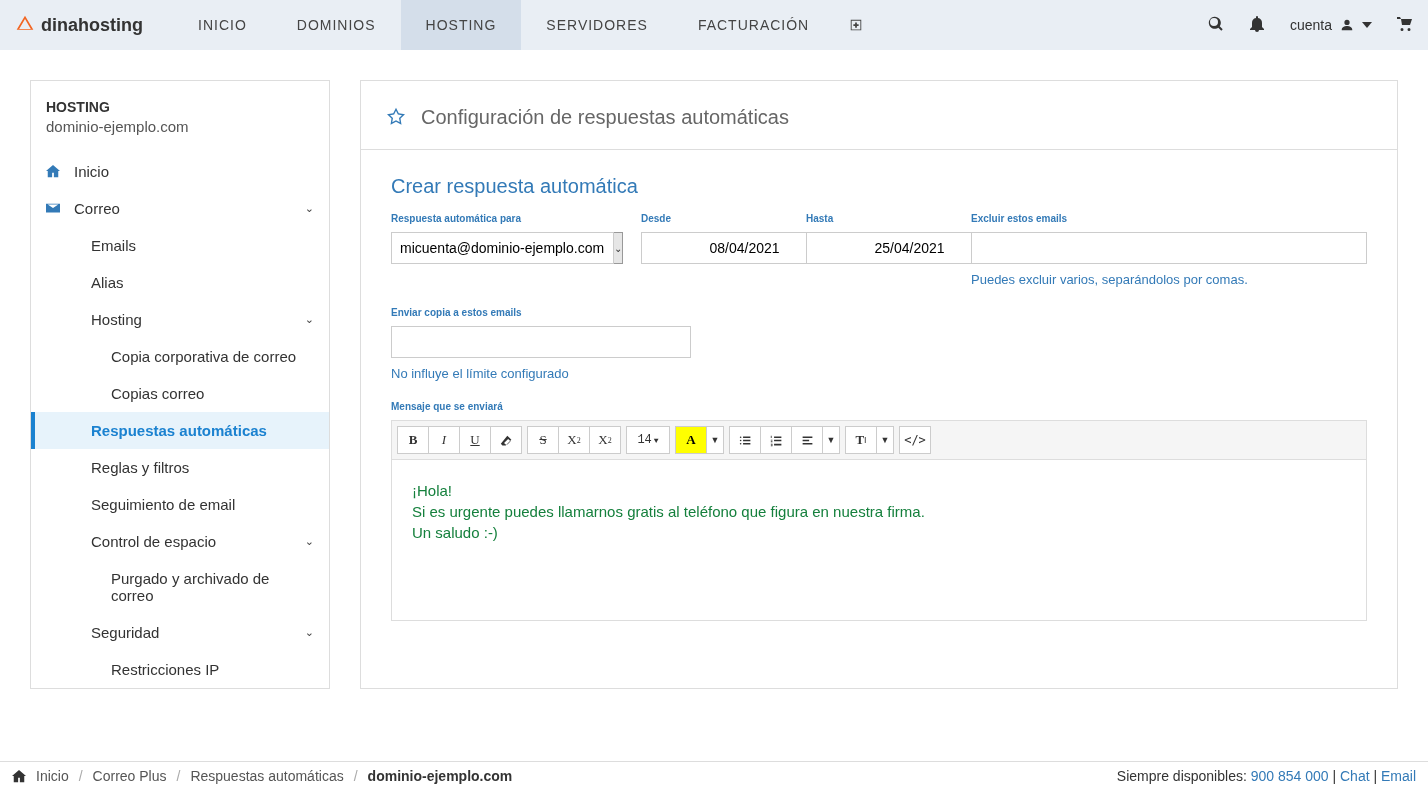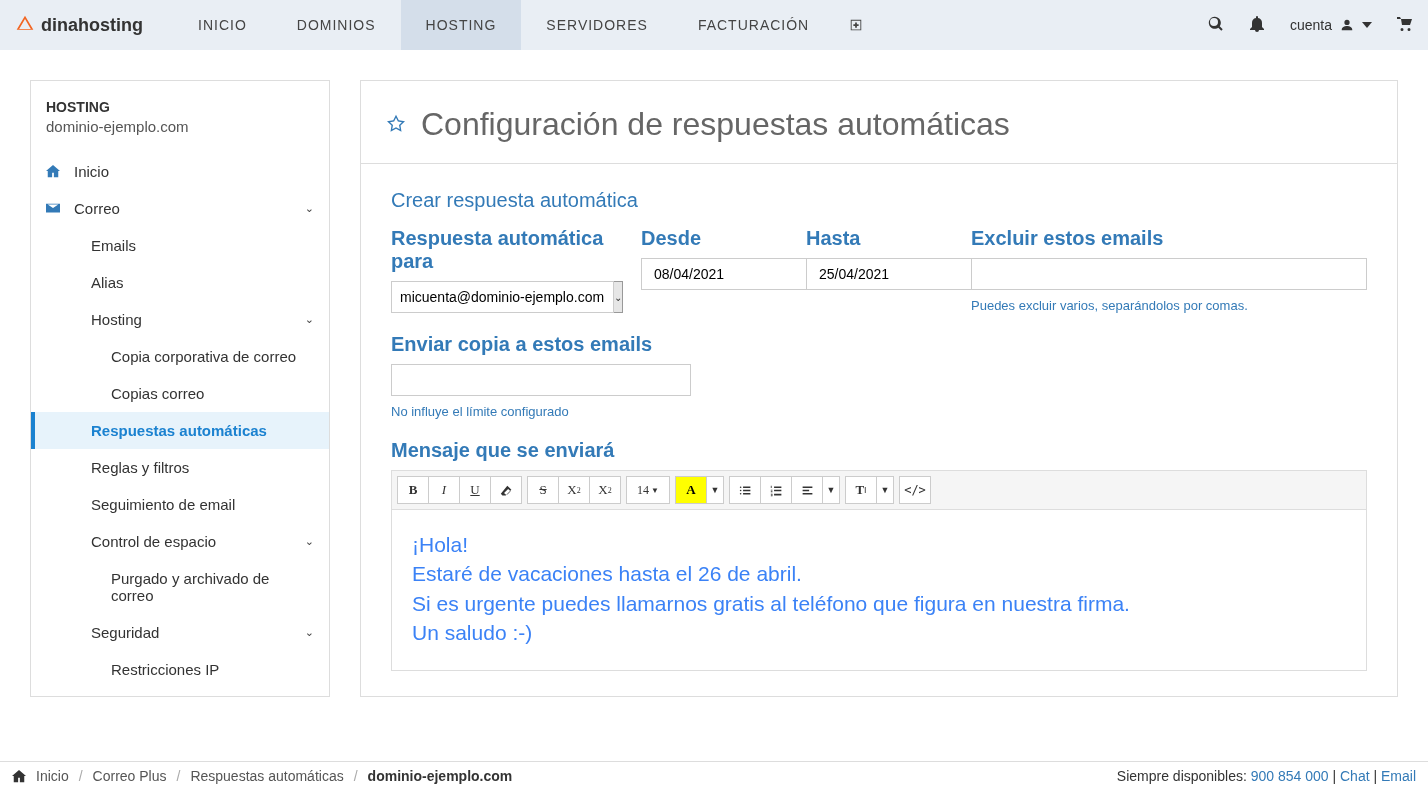"Configuración de respuestas automáticas" .page-title { font-size: 32px -> 20px }
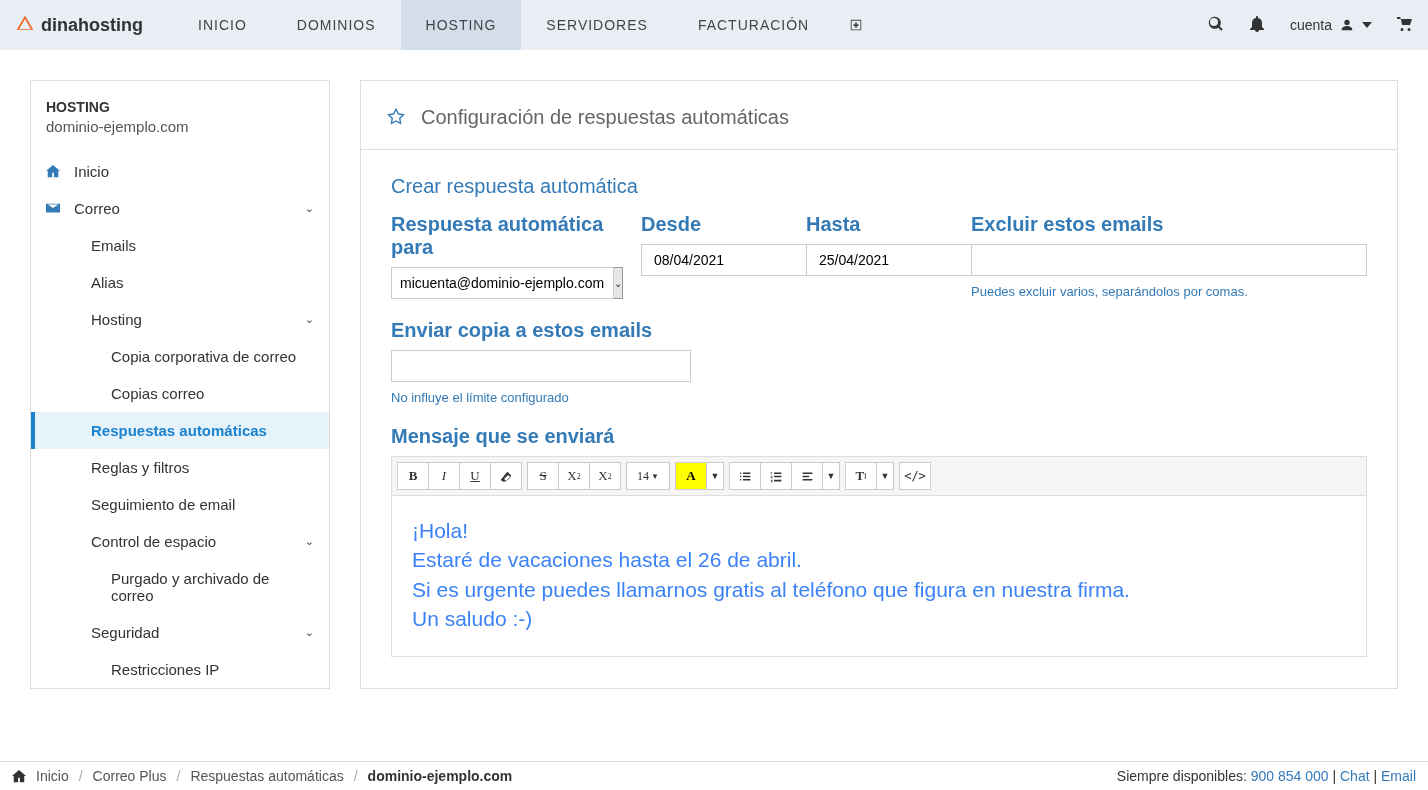"Respuesta automática para" .form-label { font-size: 20px -> 10px }
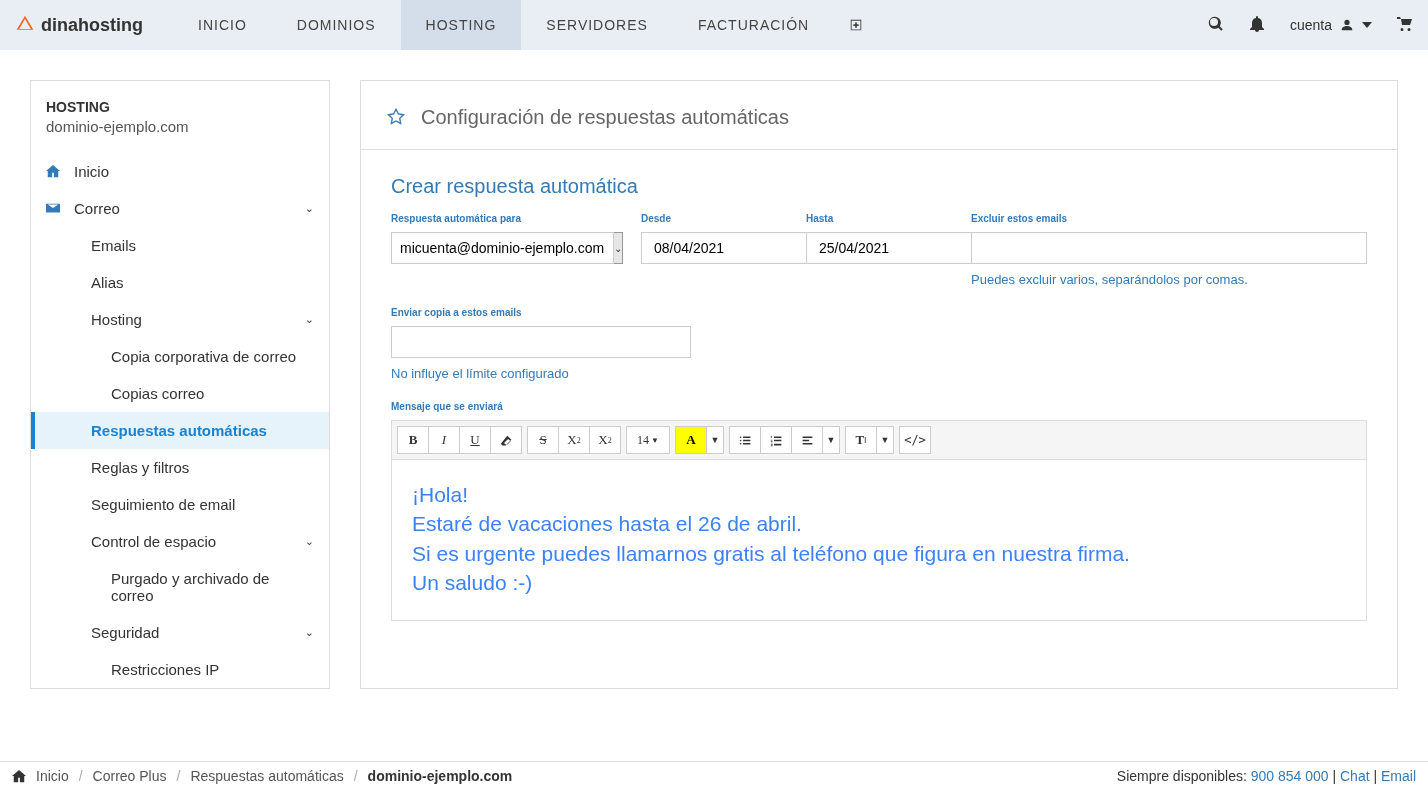"08/04/2021" .input-group input { text-align: left -> center }
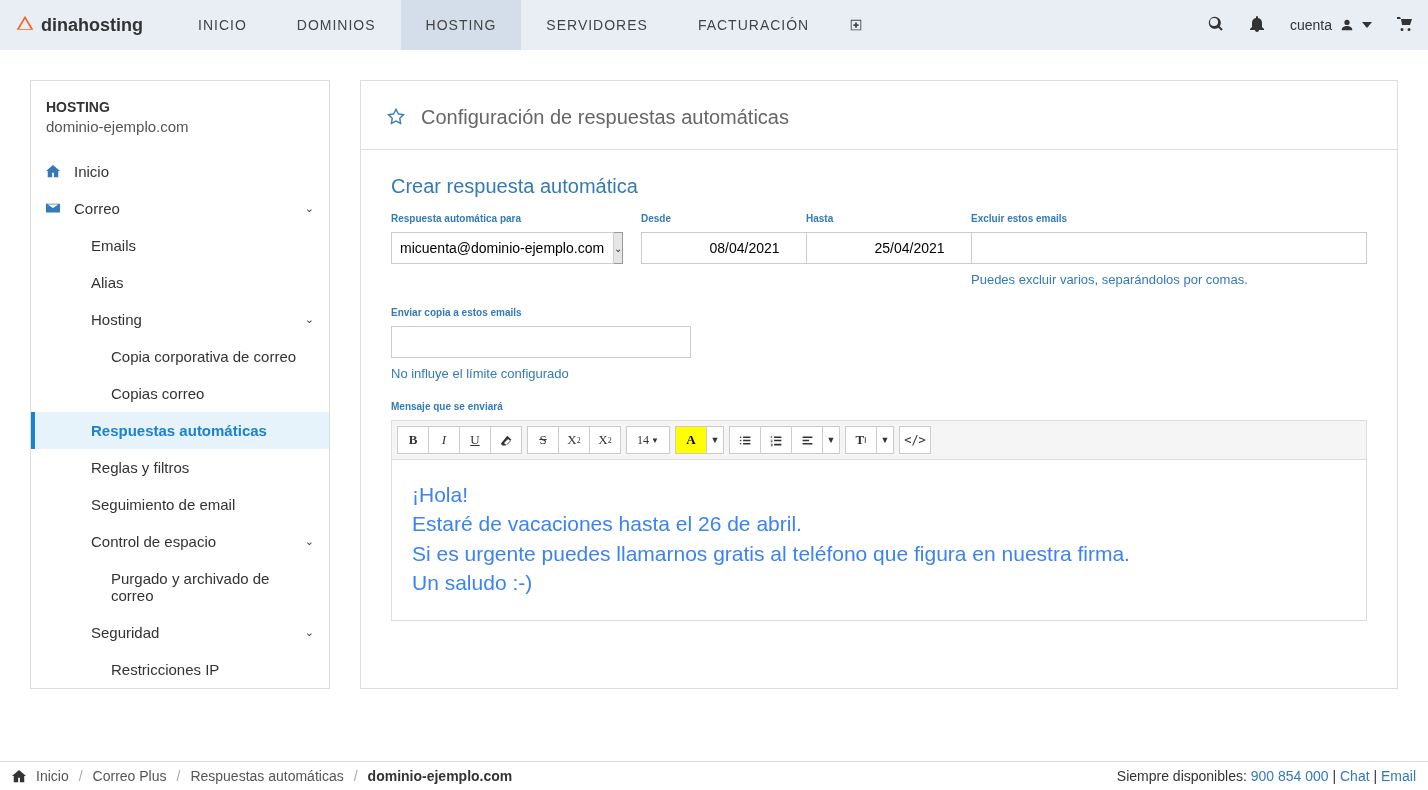"14" .ed-btn.wide { font-family: Liberation Serif, serif -> Liberation Mono, monospace }
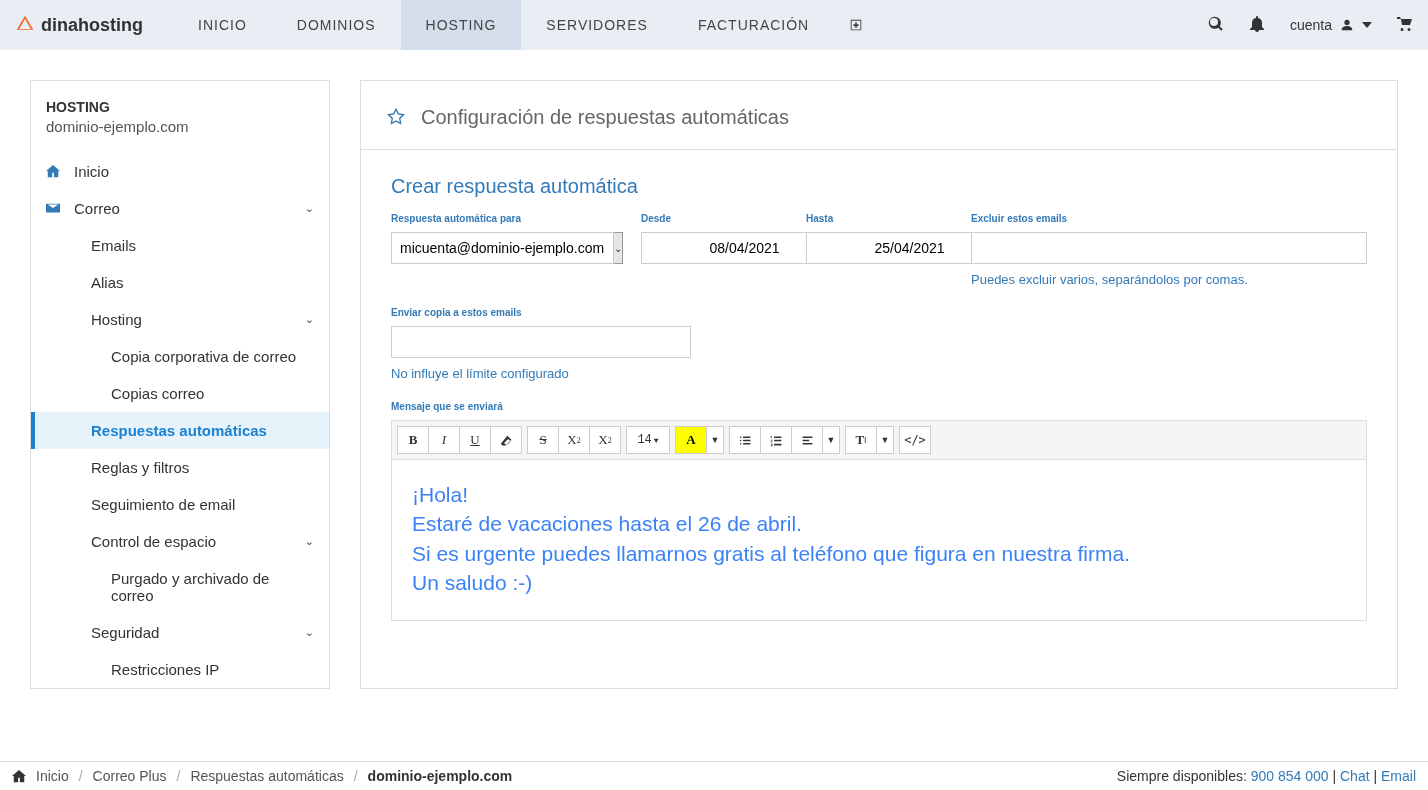"¡Hola!" .editor-body { color: #3b82f6 -> #15803d; font-size: 21px -> 15px }
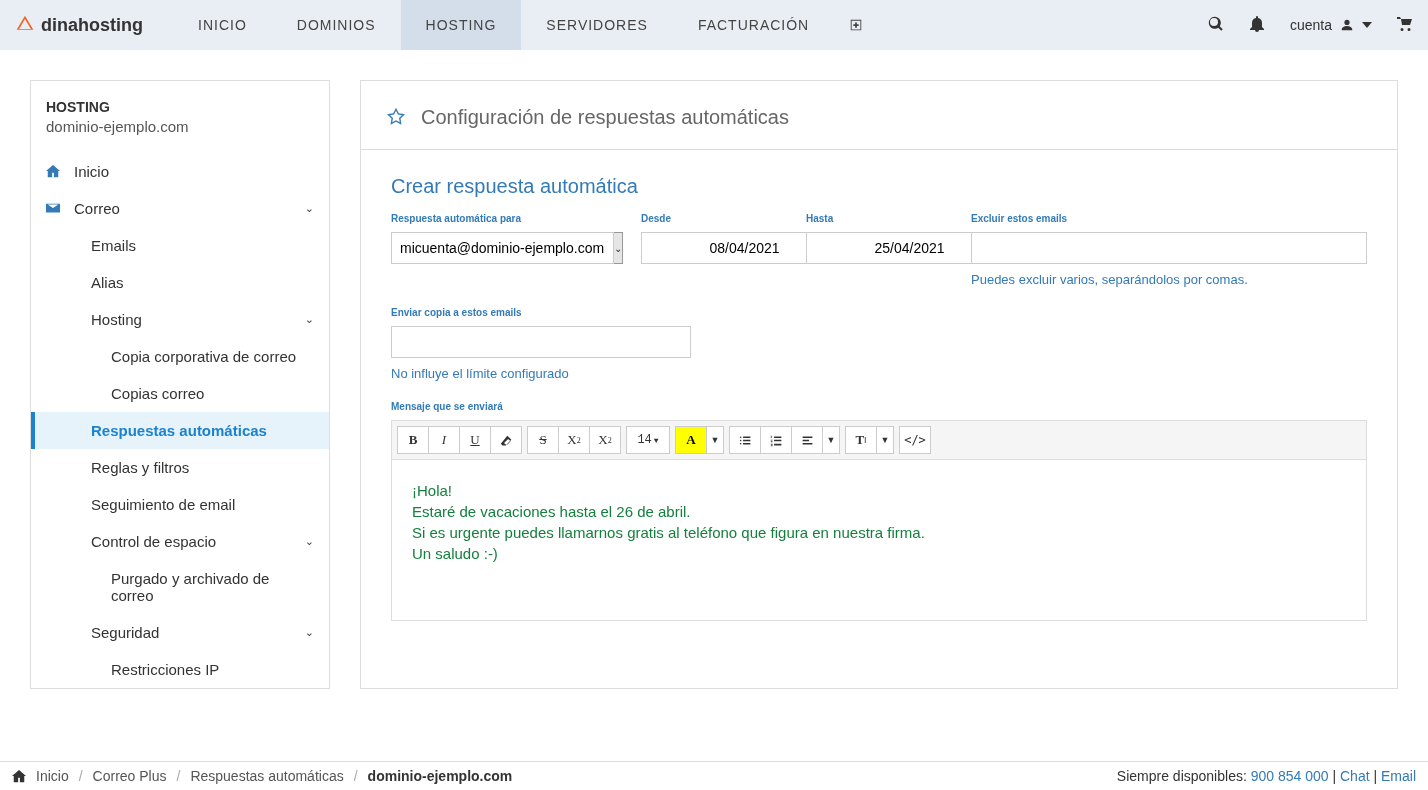"Estaré de vacaciones hasta el" div { html: <div>Estaré de vacaciones hasta el 26 de abril.</div> -> none }
